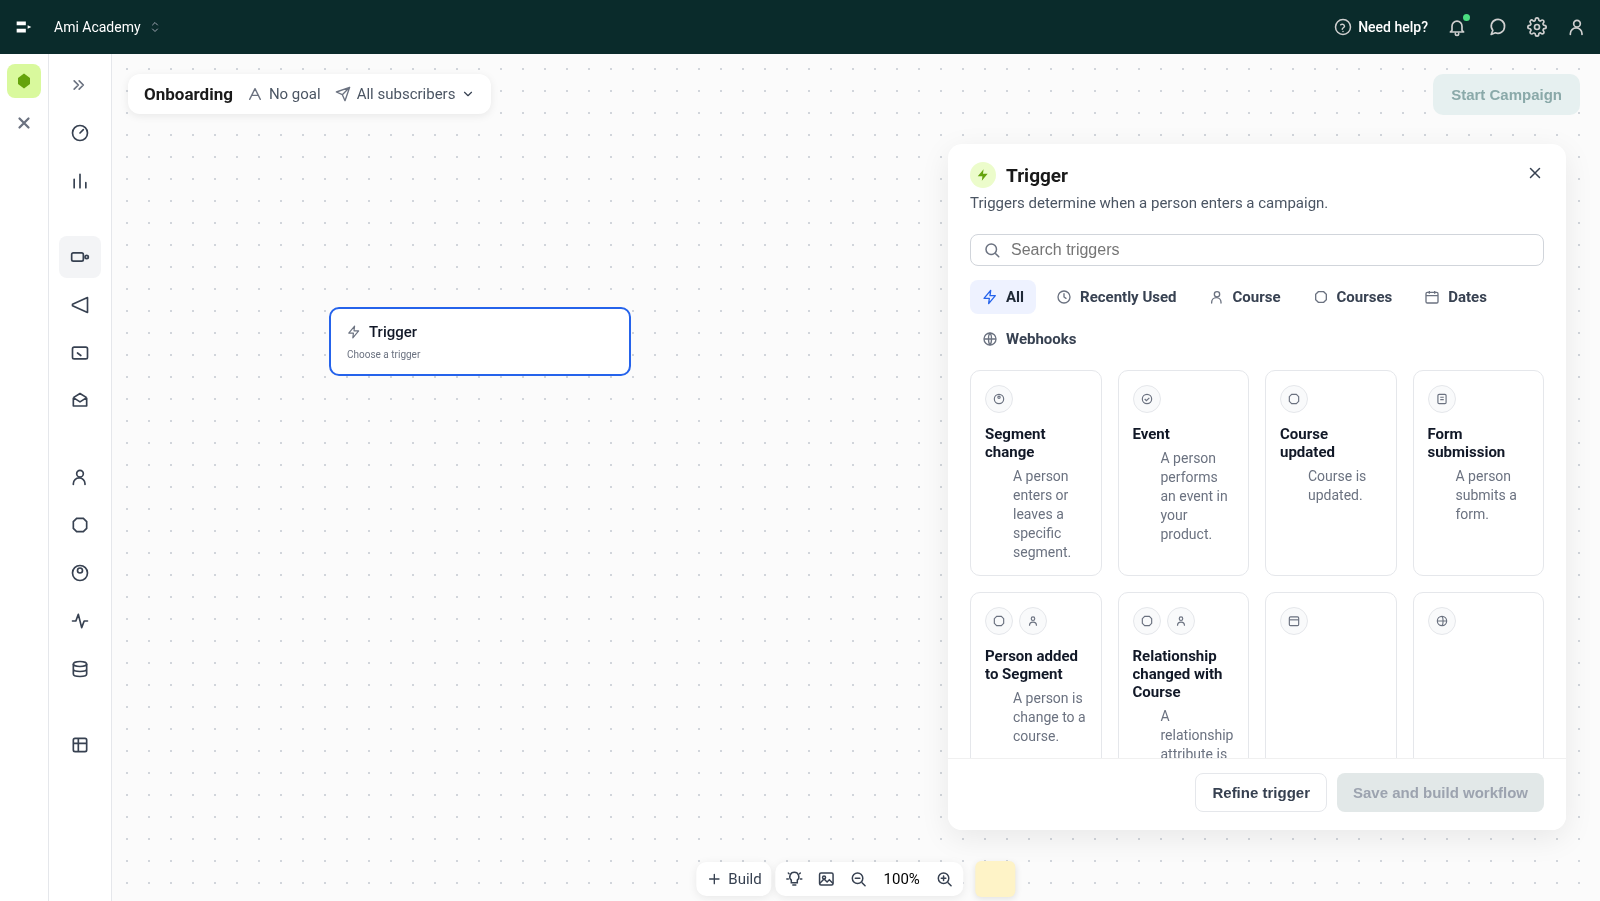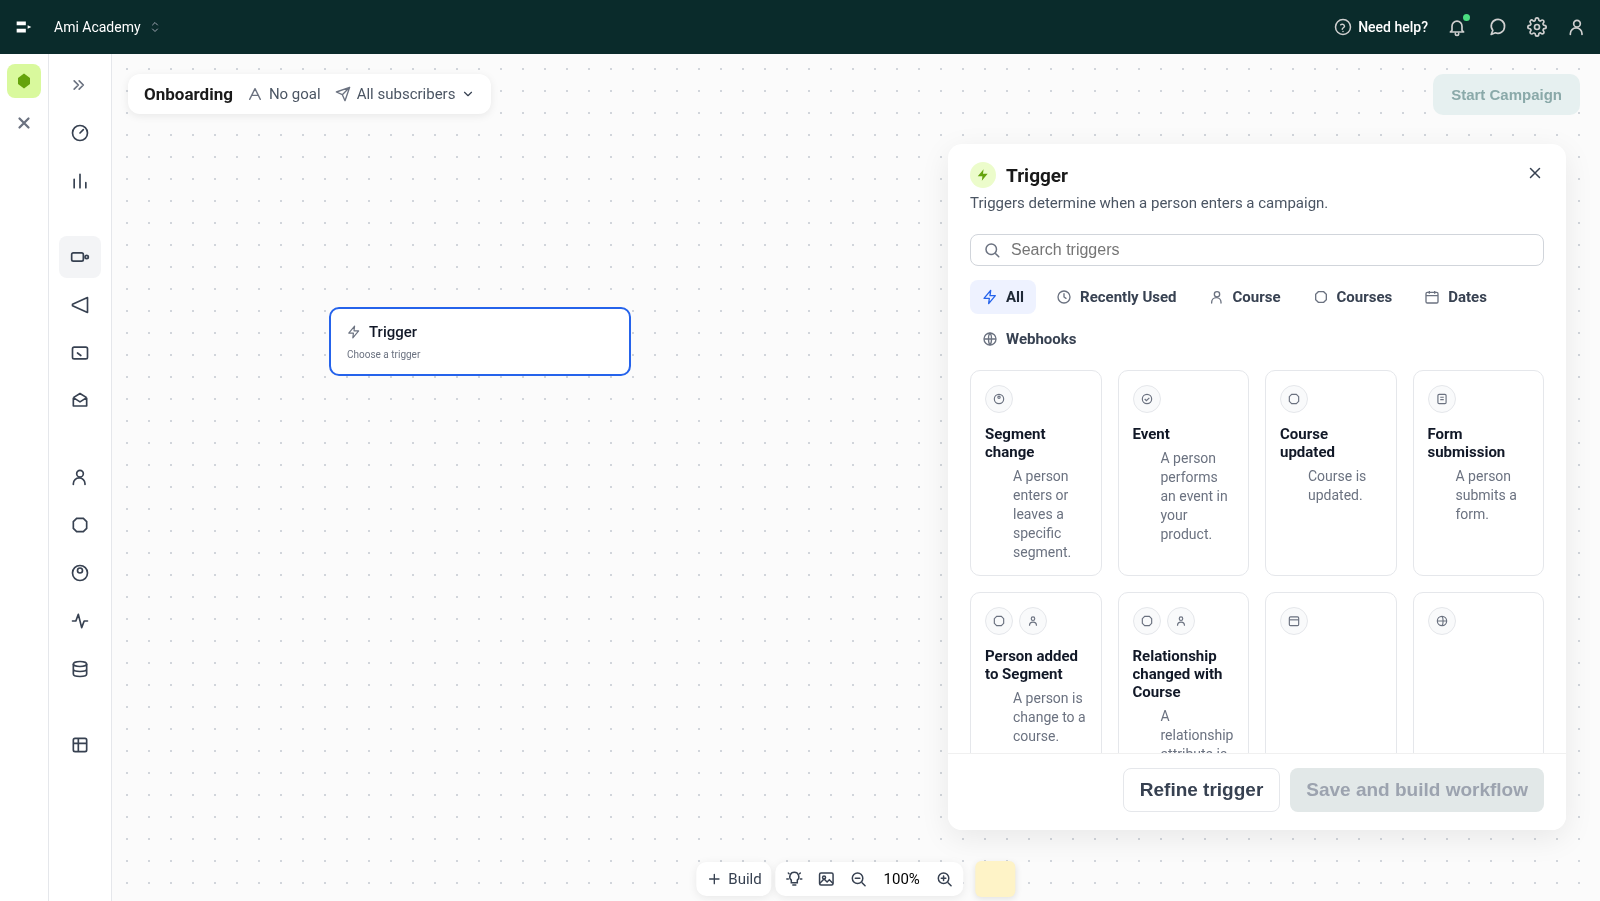"Refine trigger" .btn { font-size: 19px -> 15px }
